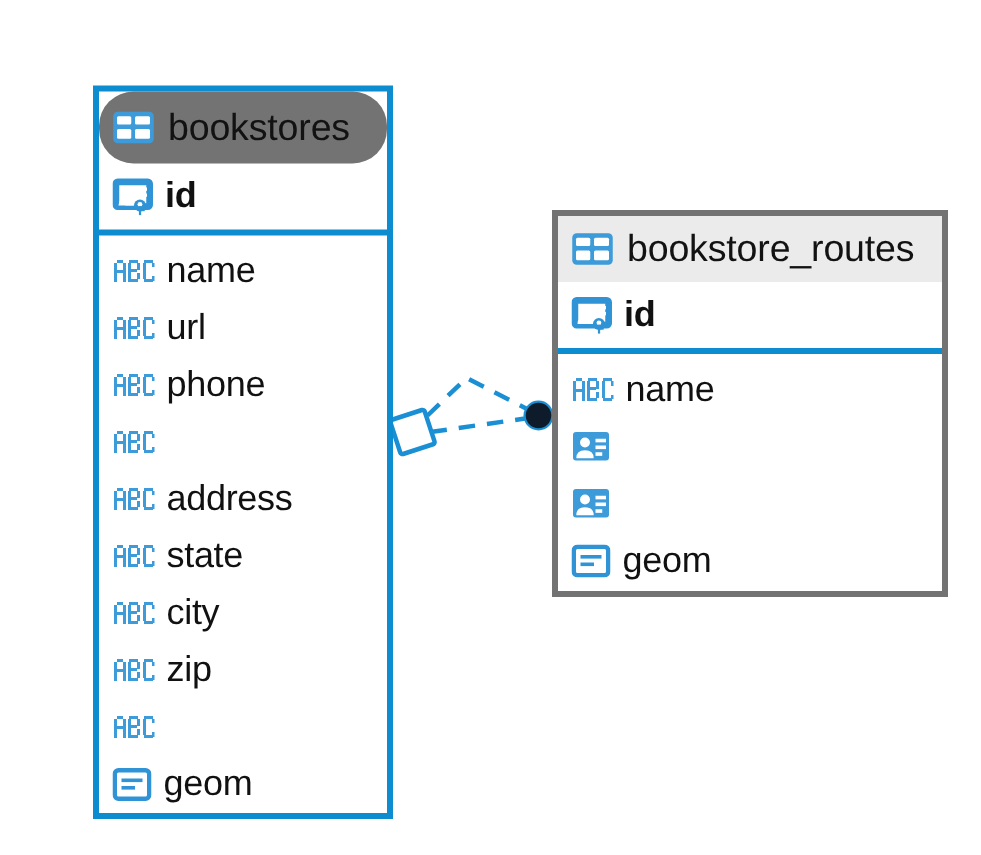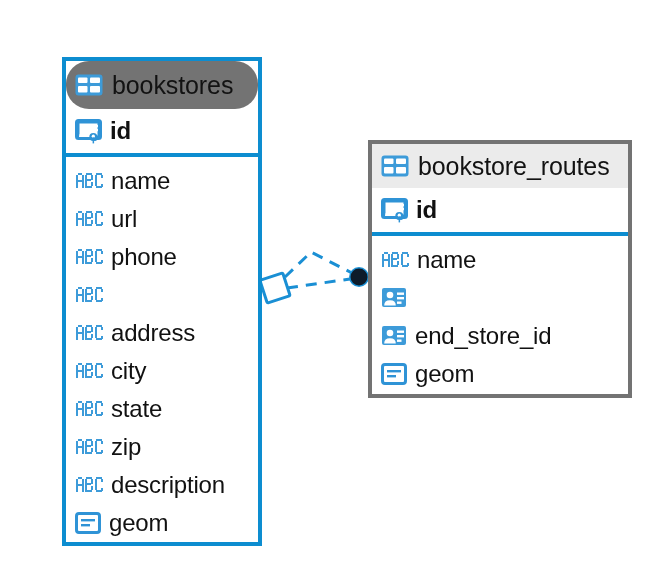"end_store_id" span.field-label { html: <span>end_store_id</span> -> none }
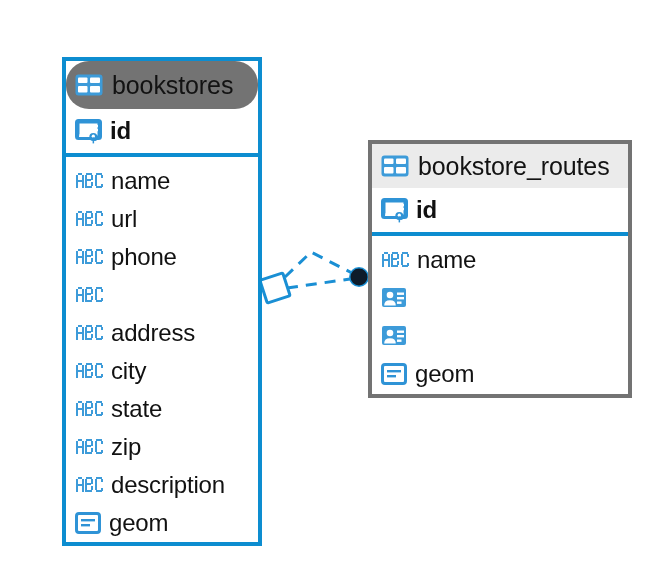"city" div.field-row { order: before "state" -> after "state" }
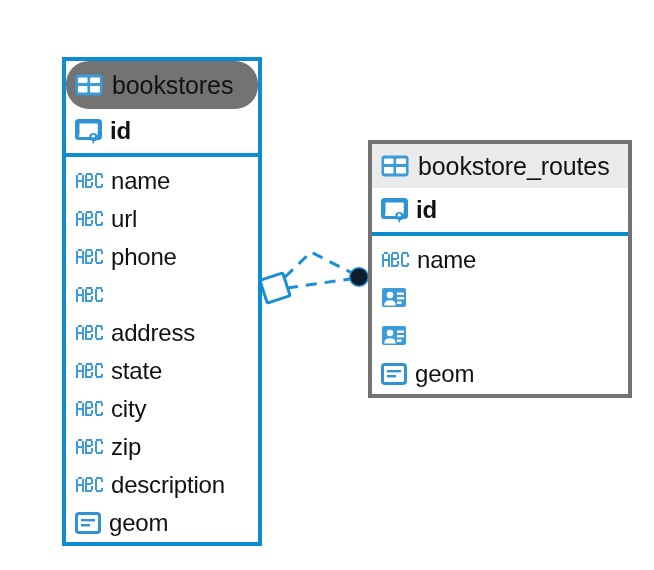"description" span.field-label { html: <span>description</span> -> none }
